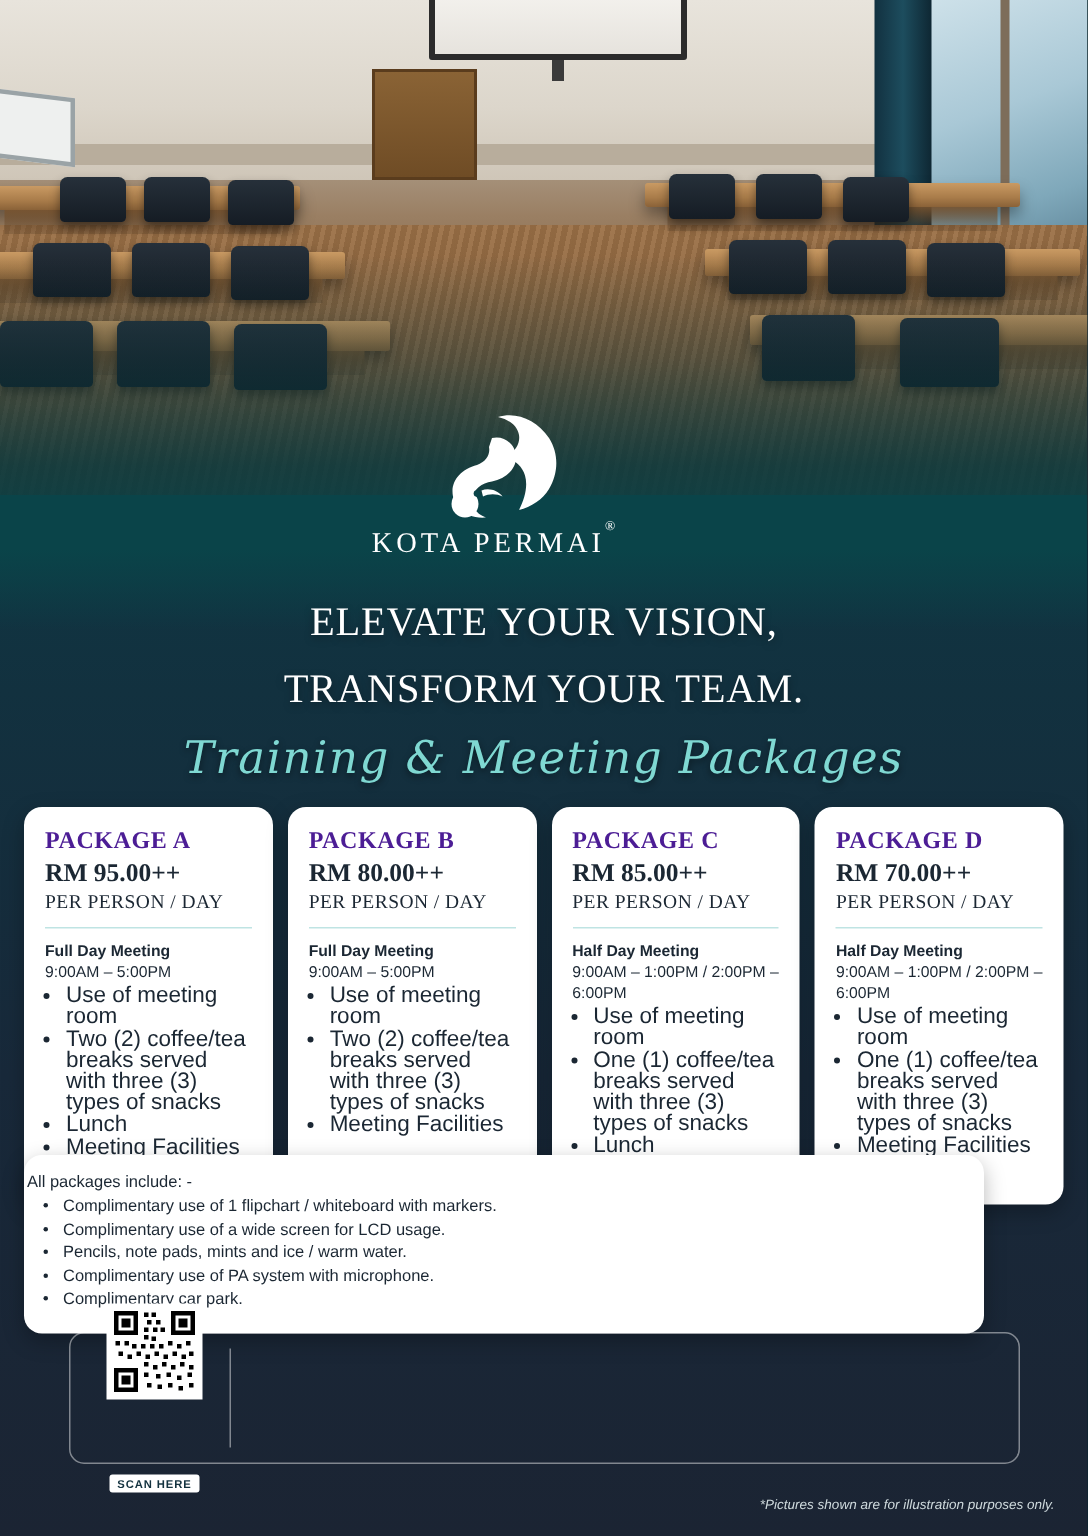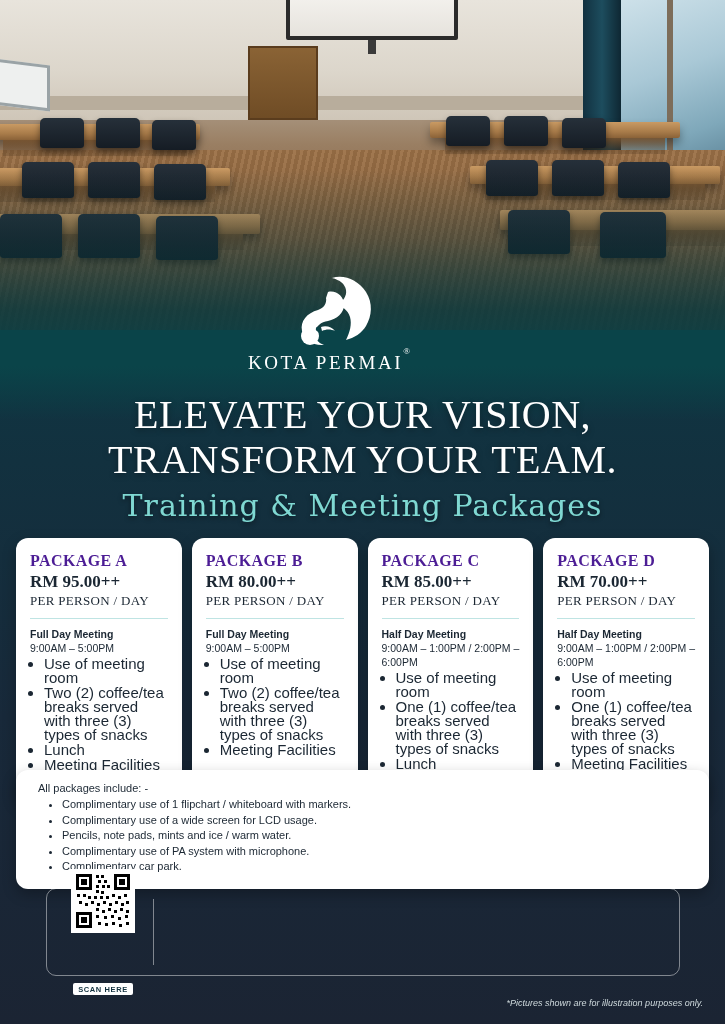"ELEVATE YOUR VISION," .headline h1 { font-size: 40px -> 27px }
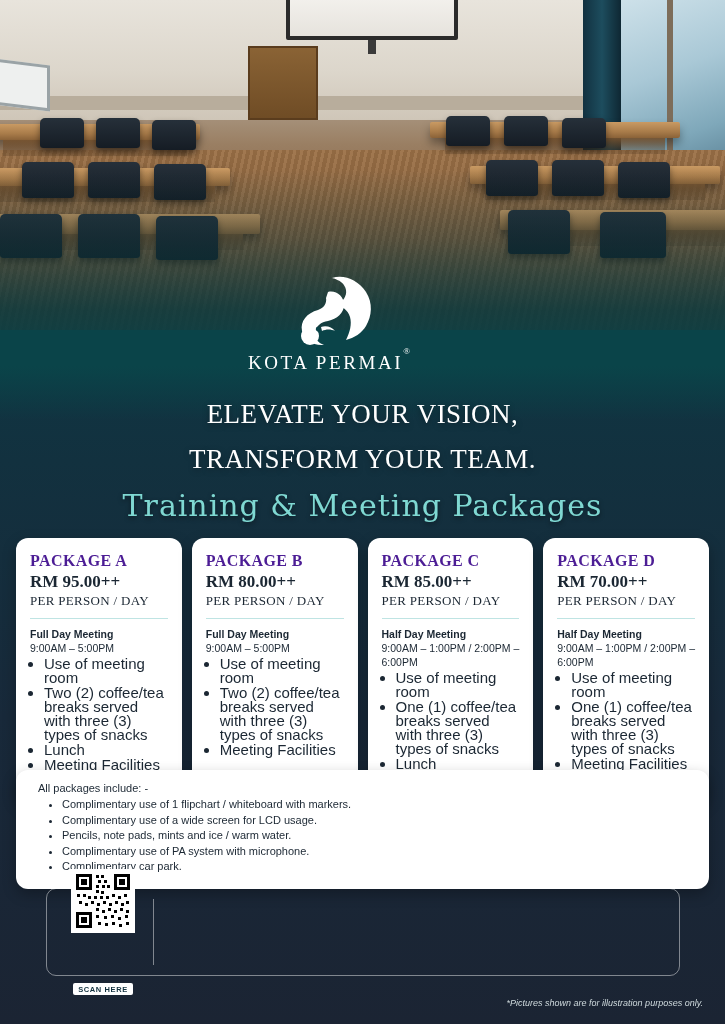"Training & Meeting Packages" .subhead { font-style: none -> italic }
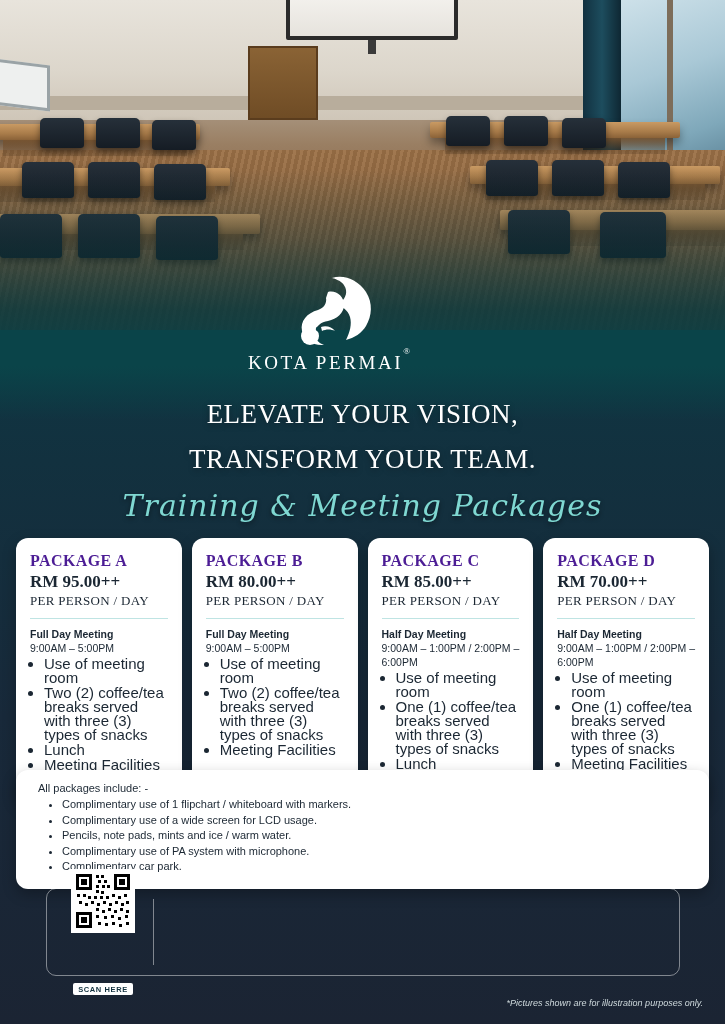"All packages include: -" .inclusions { padding: 12px 18px 14px 22px -> 12px 18px 14px 2px; width: 693px -> 640px }
